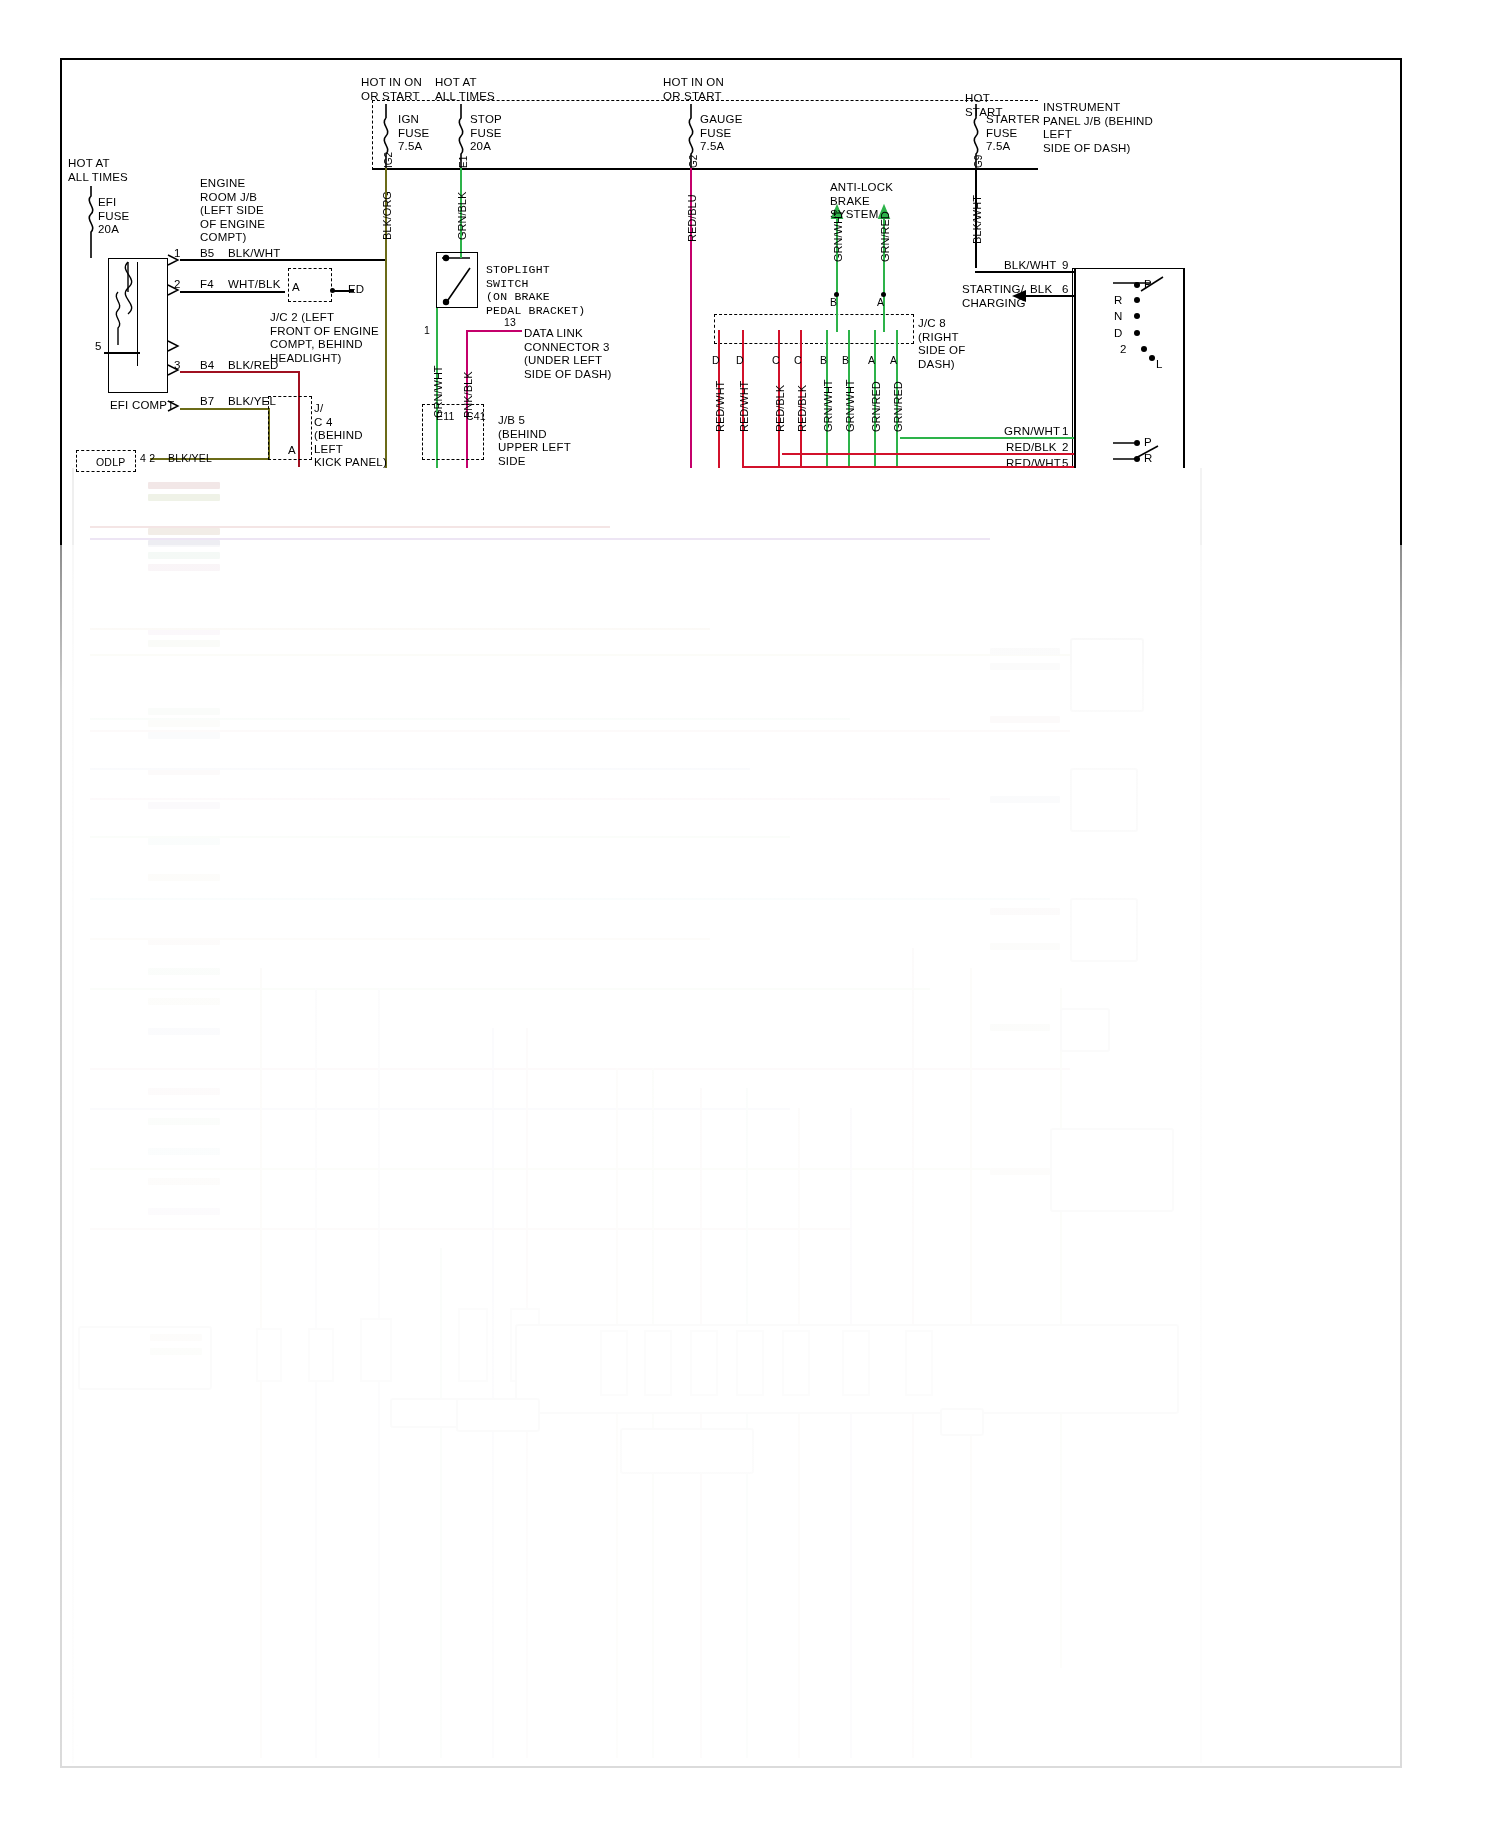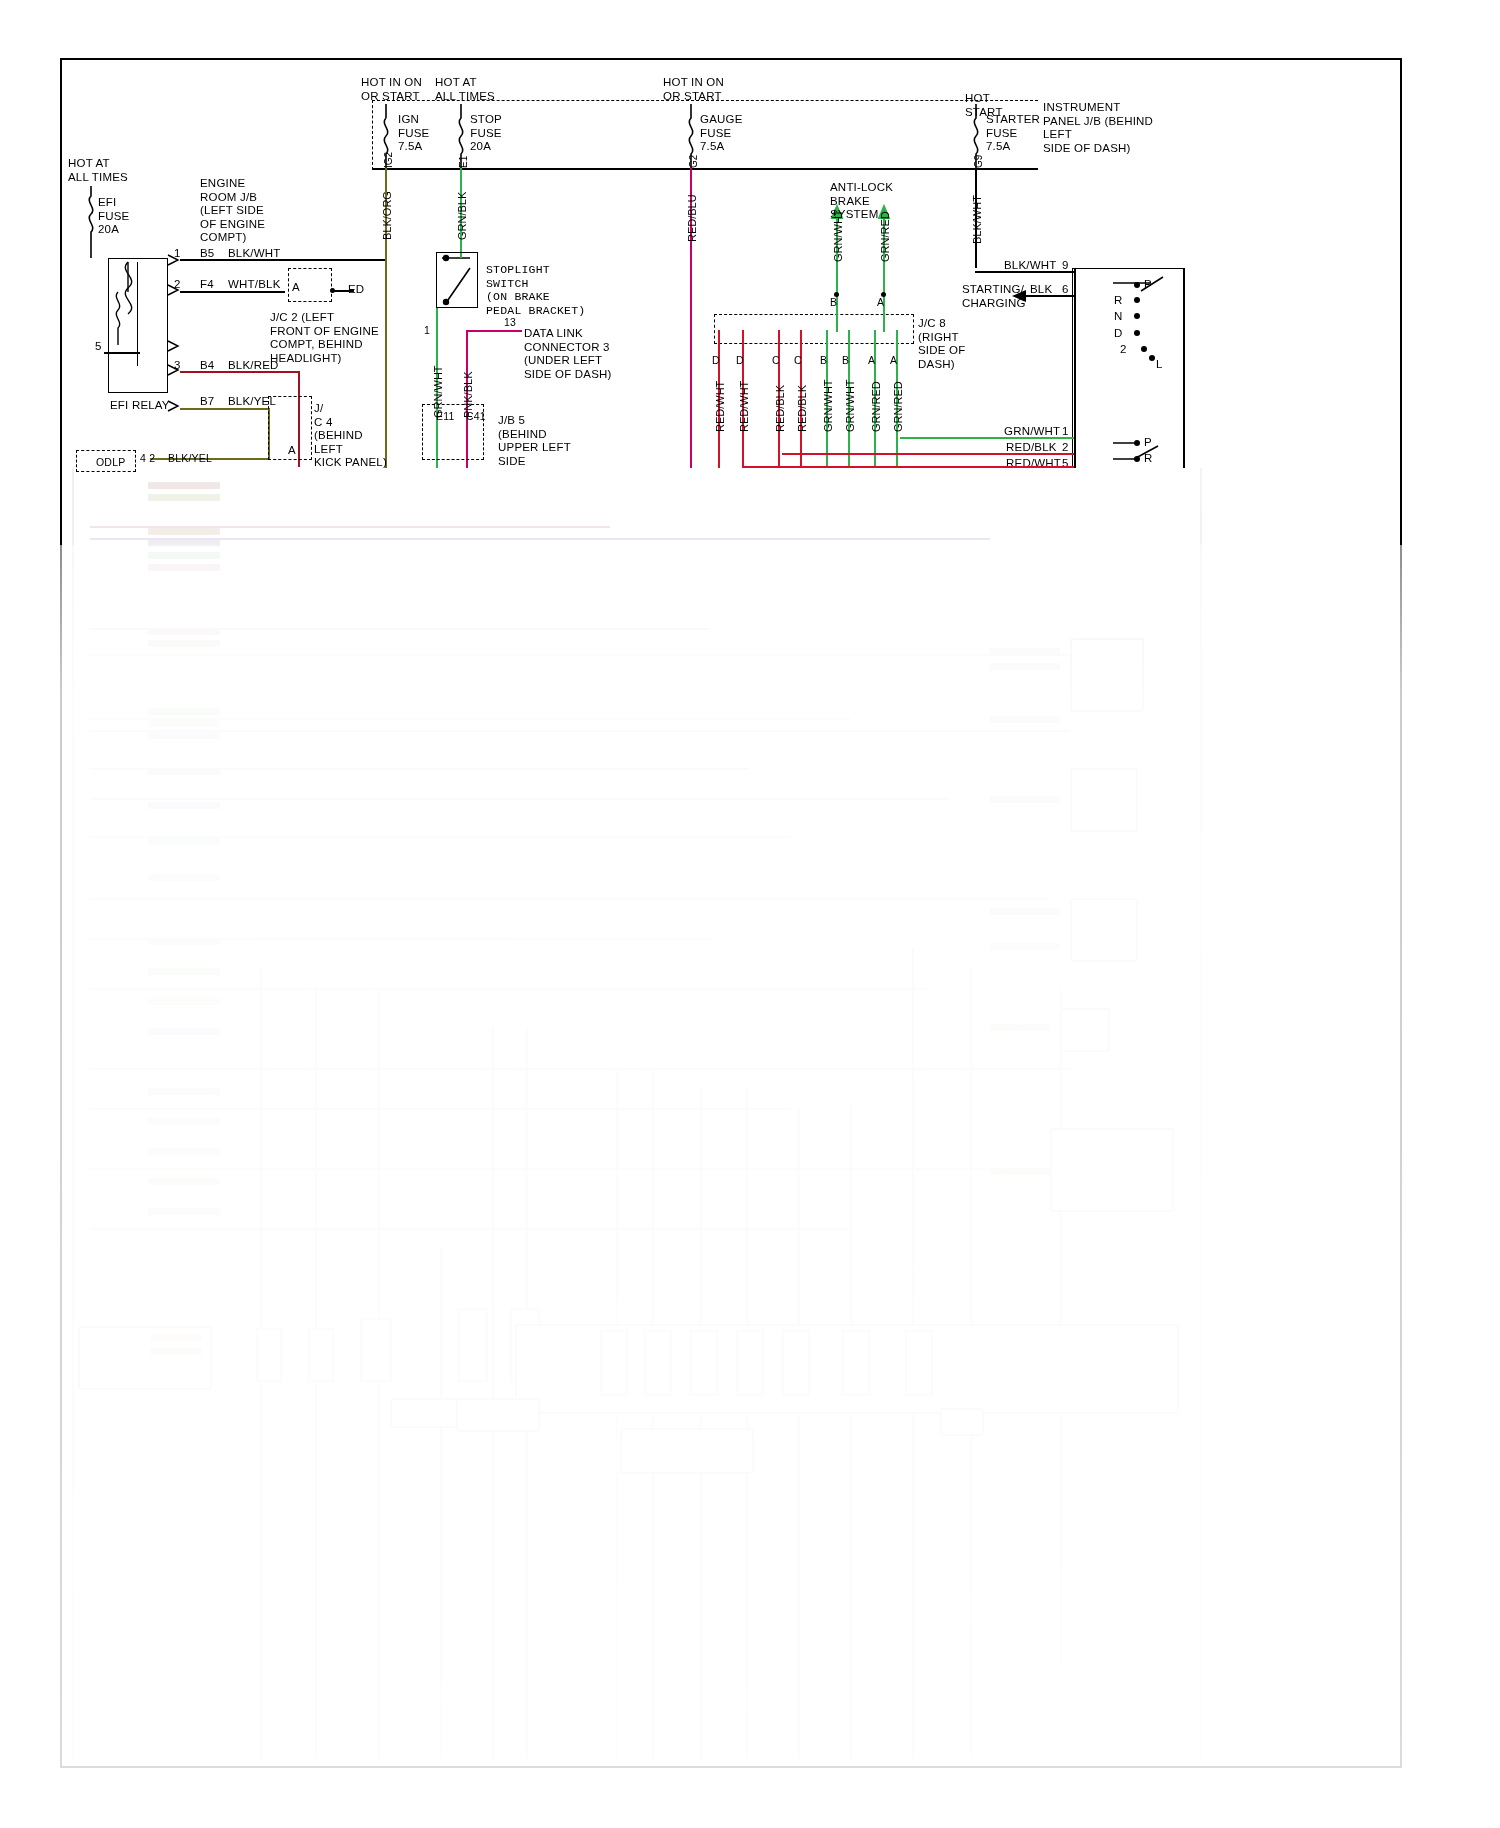"EFI RELAY" div.lbl { text: RELAY -> COMPT }
